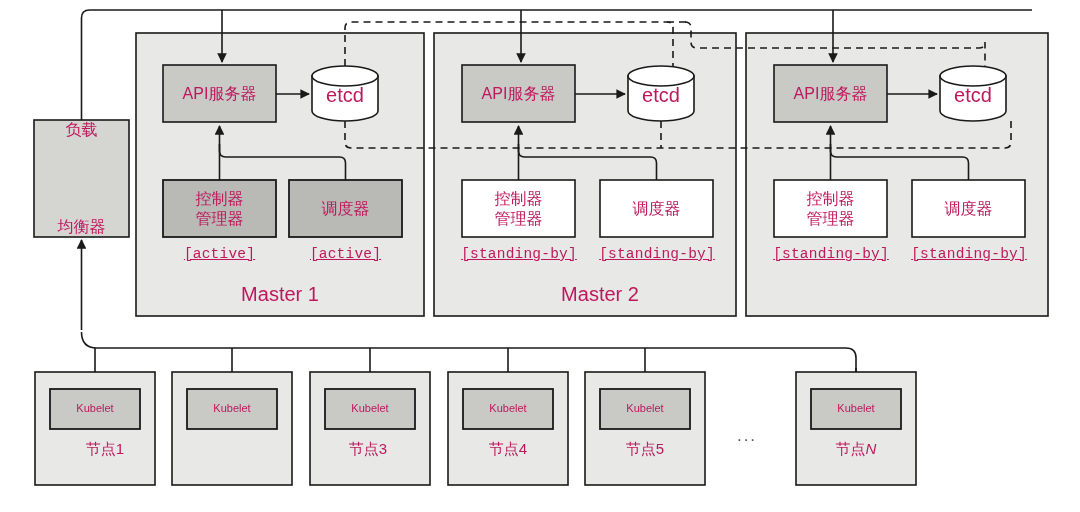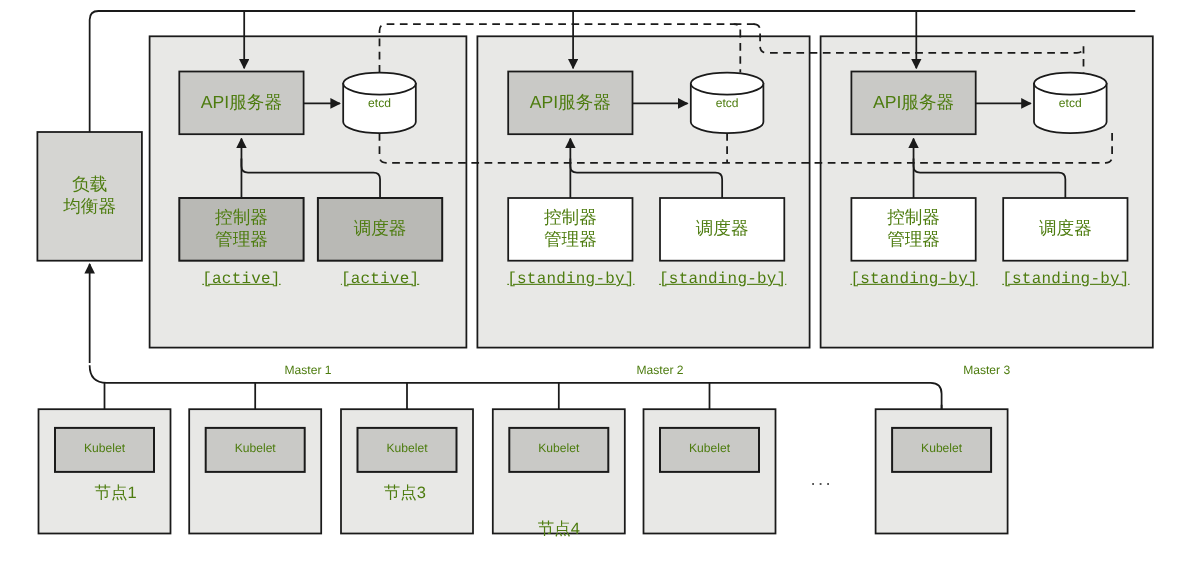"API服务器" .lbl { color: #4d7c0f -> #be185d }
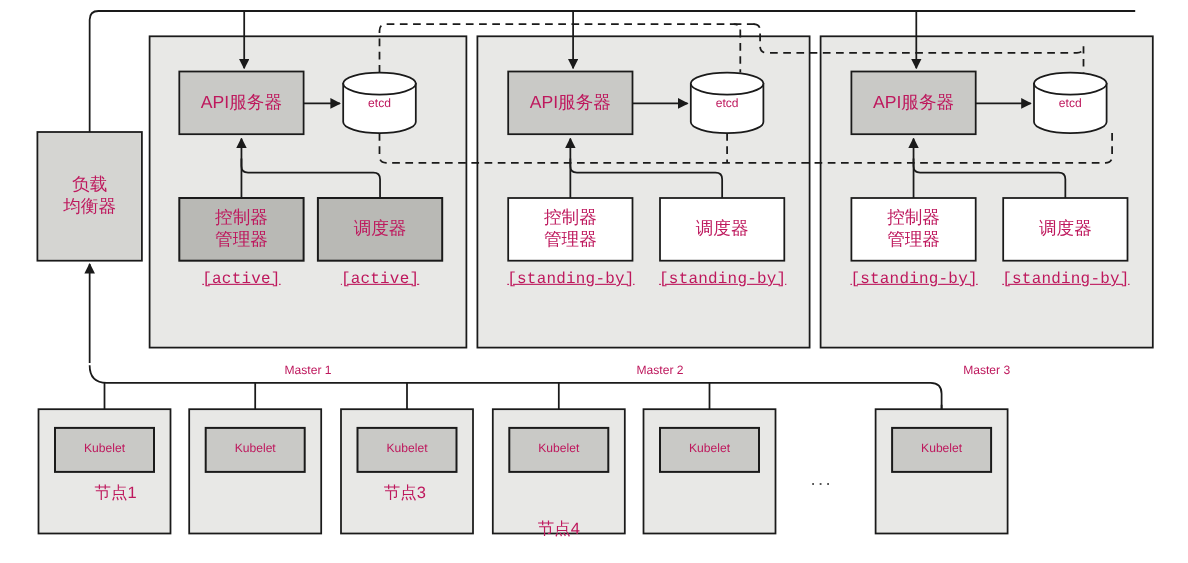"etcd" .t-lat { font-size: 11px -> 20px }
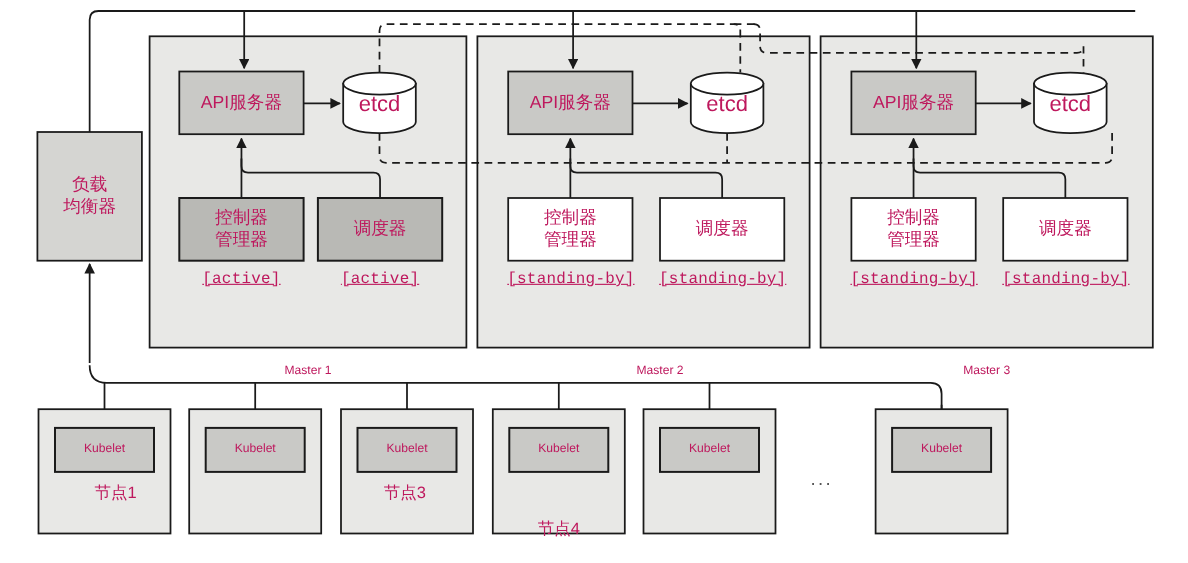"负载" div.lbl { justify-content: none -> space-between }
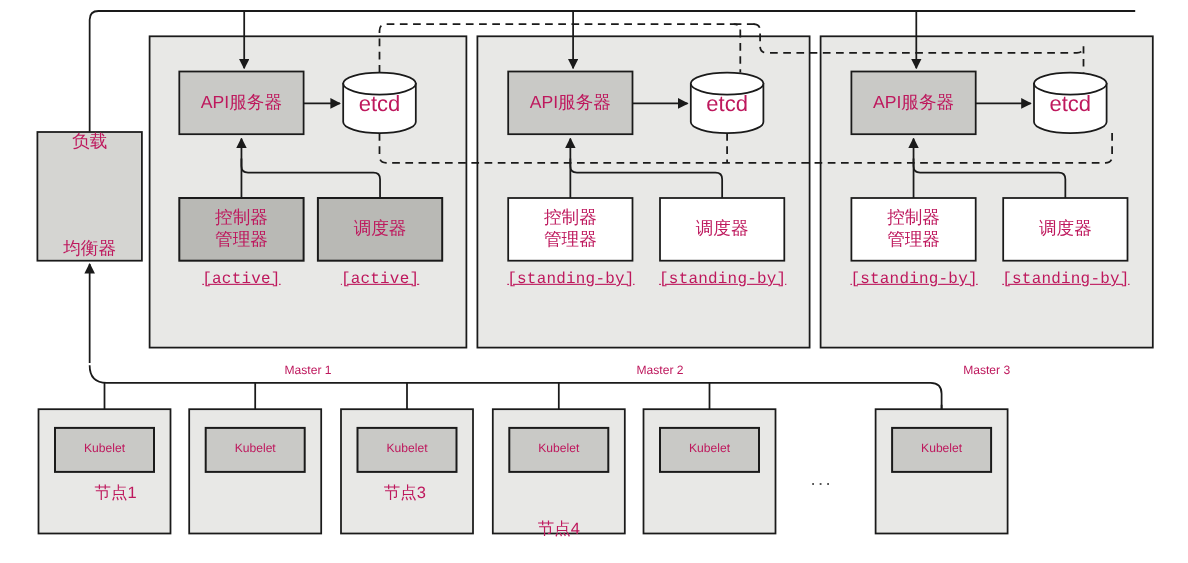"Master 1" .t-mas { font-size: 11px -> 20px; margin-top: 44px -> none }
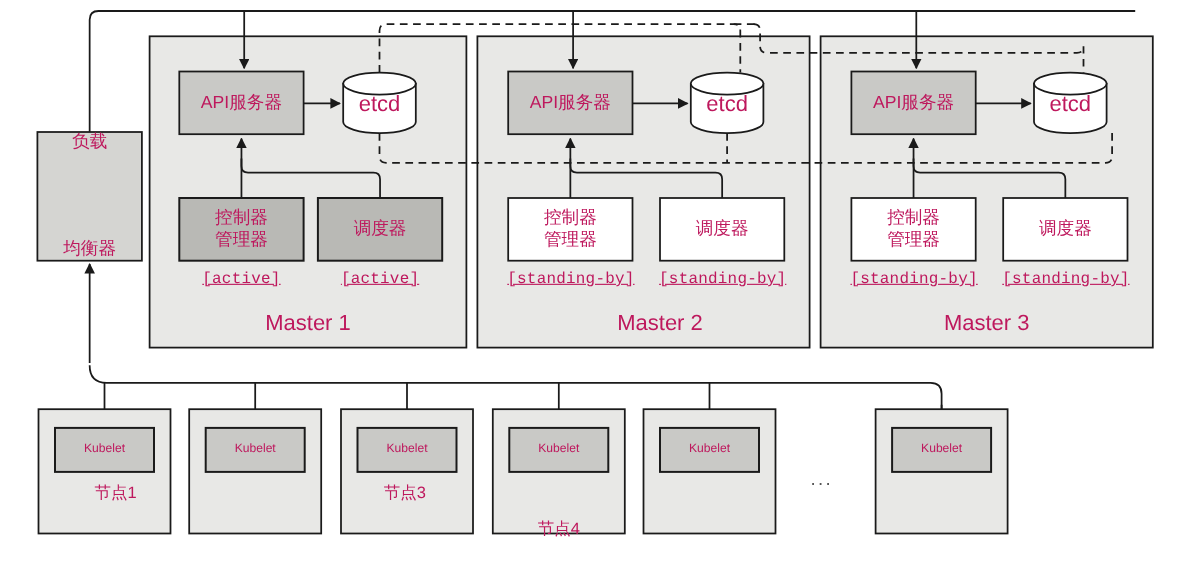"Master 3" div.lbl { html: <div>Master 3</div> -> none }
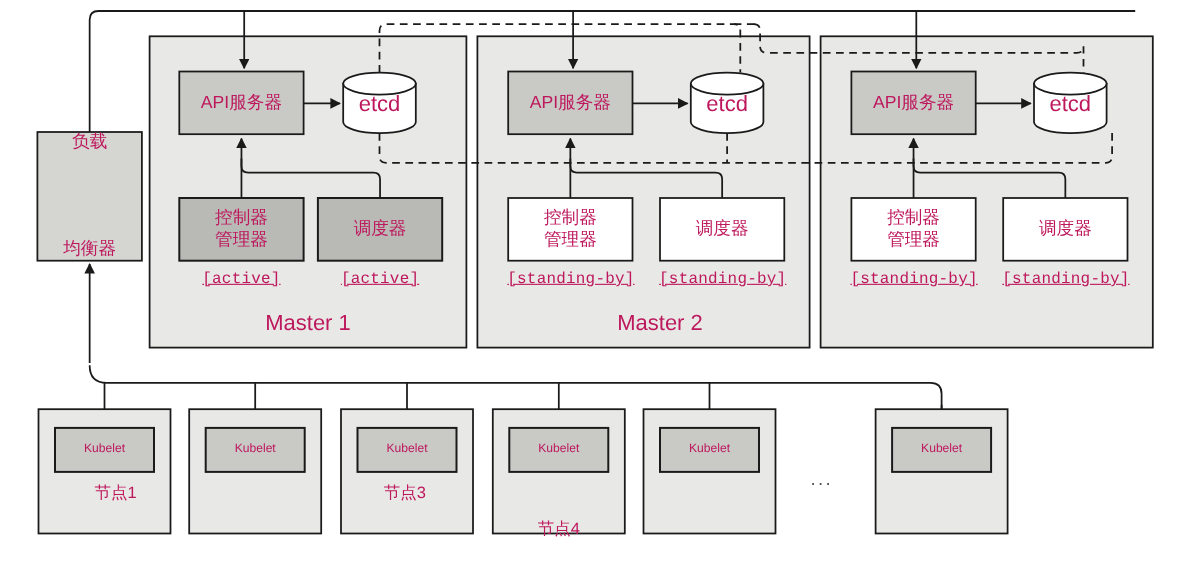"节点4" div.lbl { margin-top: 32px -> none }
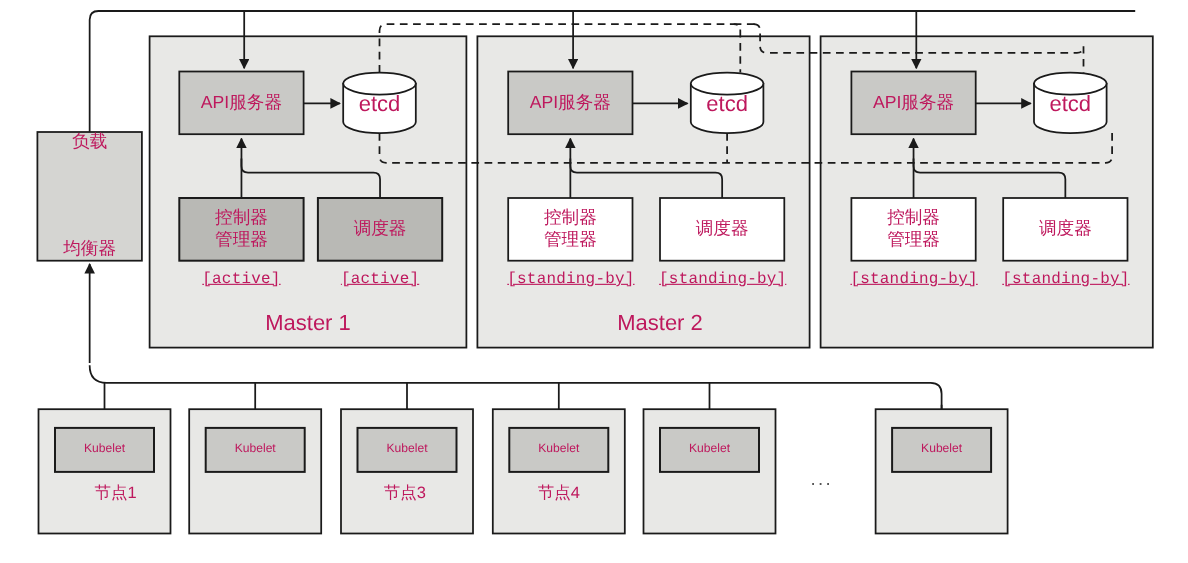"节点5" div.lbl { html: none -> <div> <span>节点5</span><span></span> </div> }
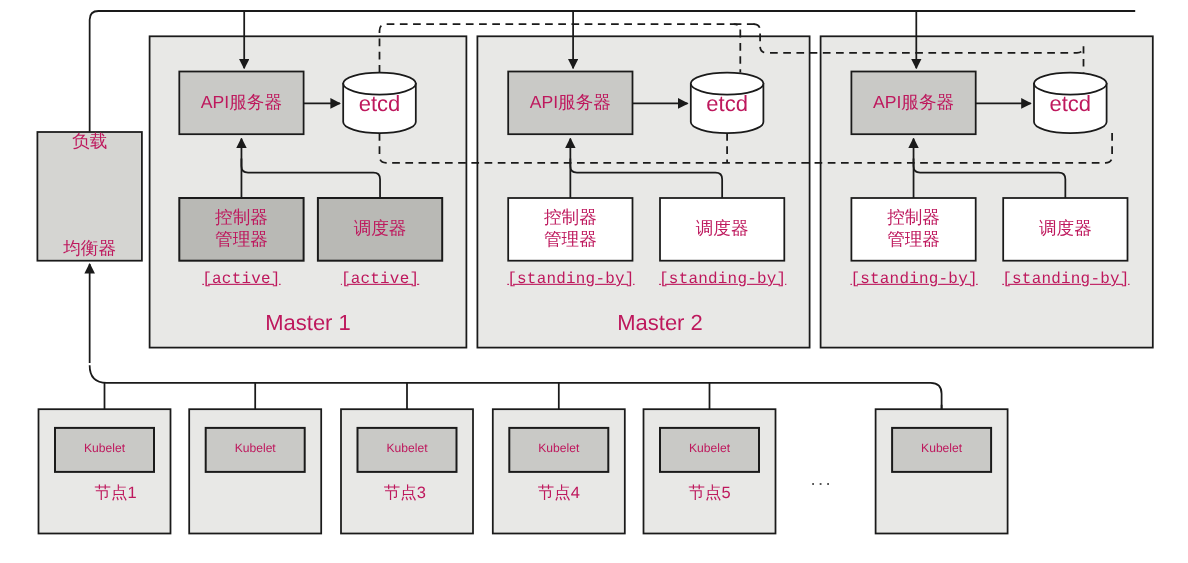"节点" div.lbl { html: none -> <div> <span>节点</span><span>N</span> </div> }
